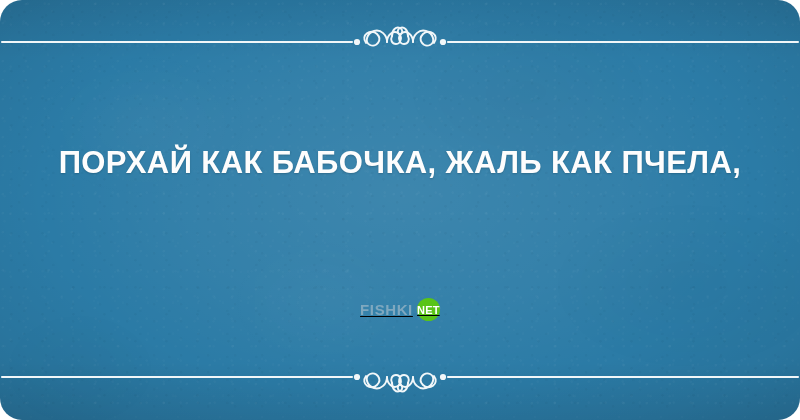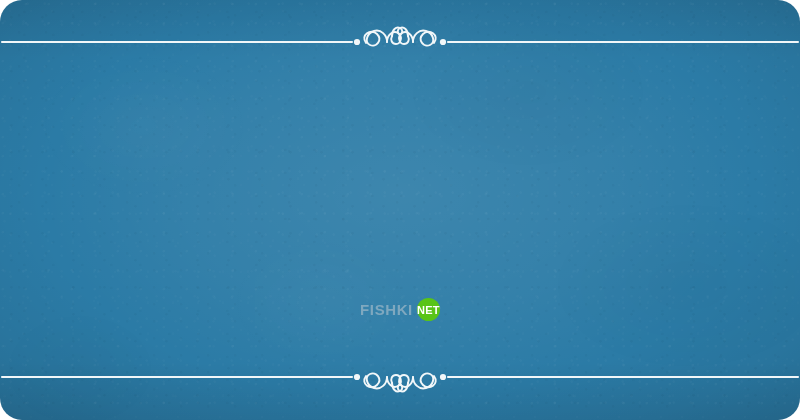"ПОРХАЙ КАК БАБОЧКА, ЖАЛЬ КАК" span.quote-line { html: none -> <span>ПОРХАЙ КАК БАБОЧКА, ЖАЛЬ КАК ПЧЕЛА,</span> }
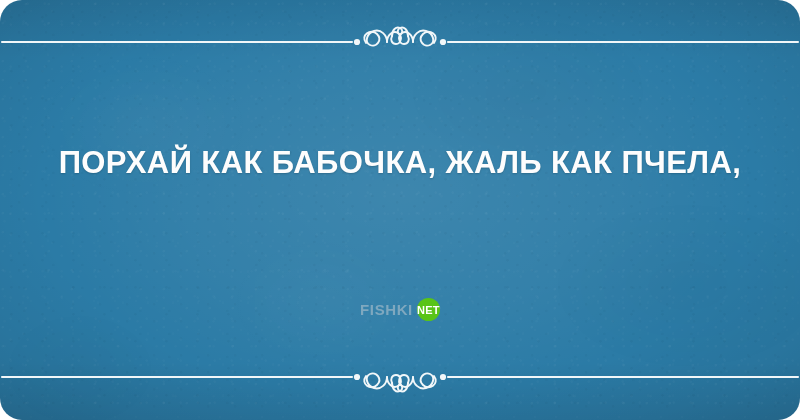"FISHKI" .watermark { text-decoration: none -> underline }
